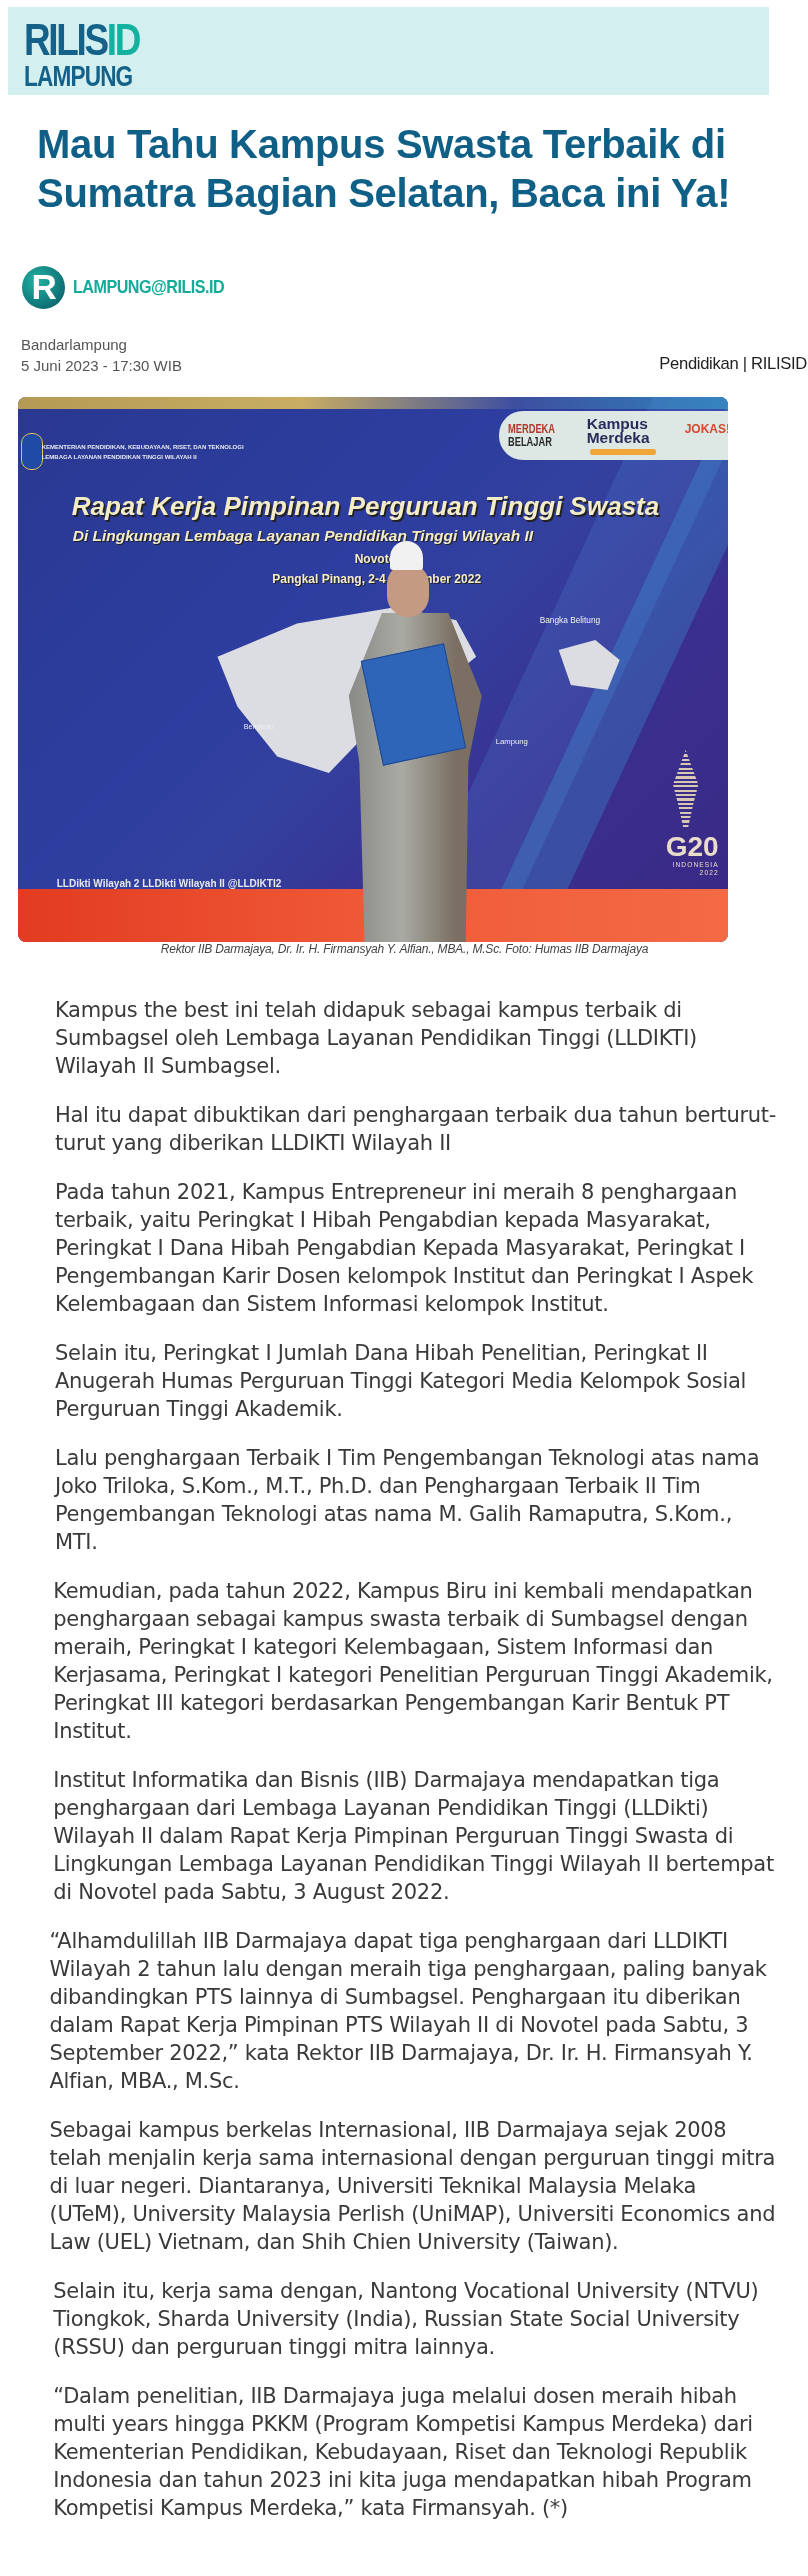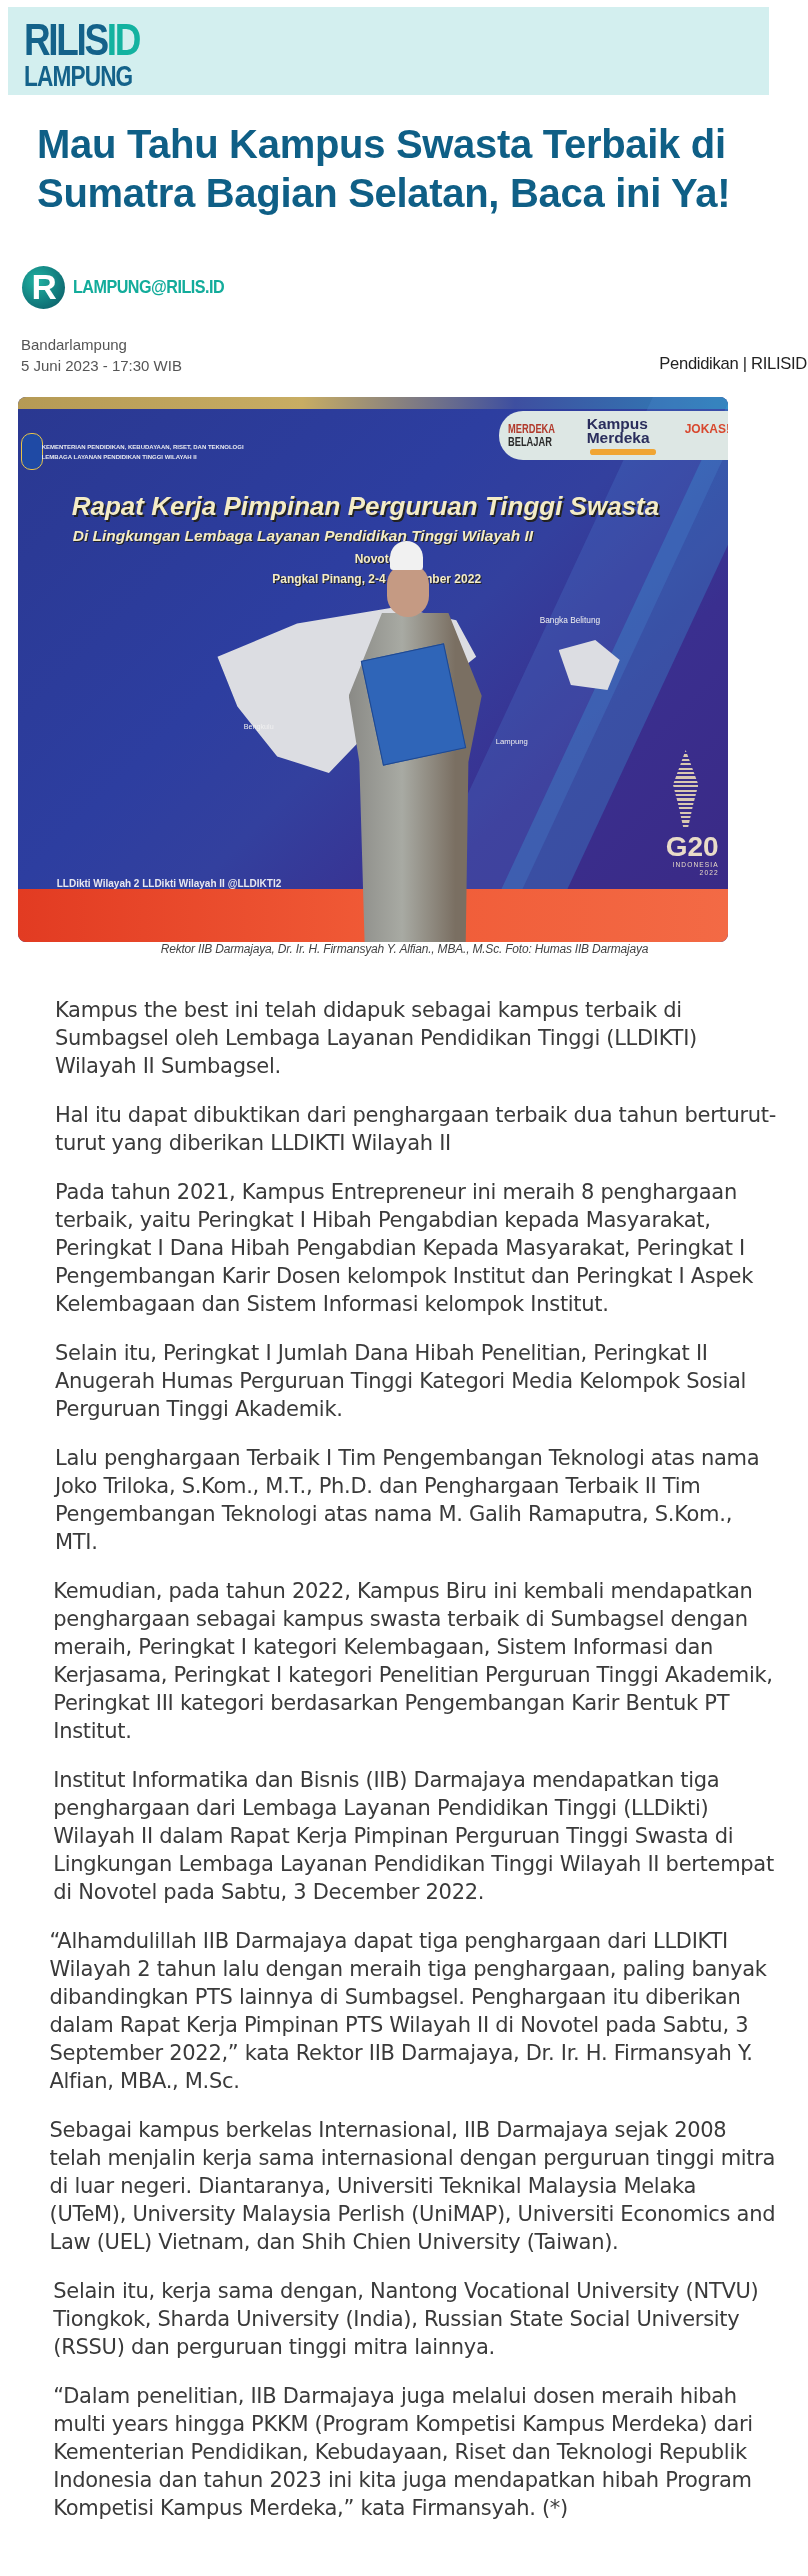"Institut Informatika dan Bisnis (IIB)" p.shift-left { text: December -> August }
